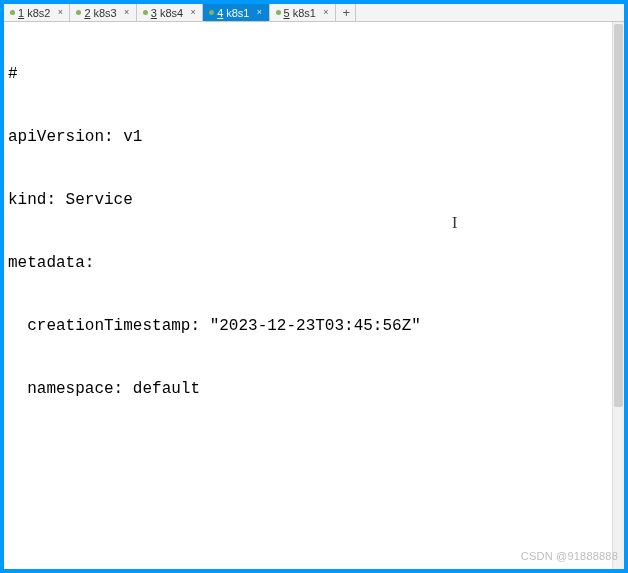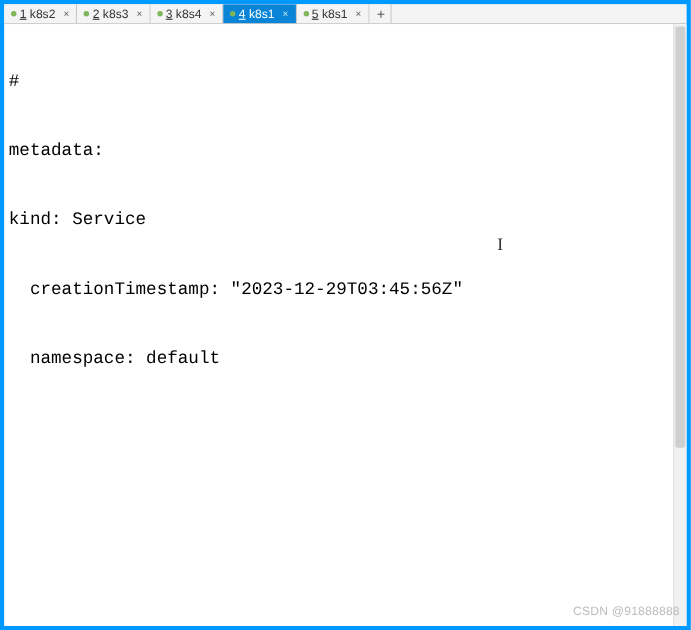"apiVersion: v1" div.line { html: none -> <div>apiVersion: v1</div> }
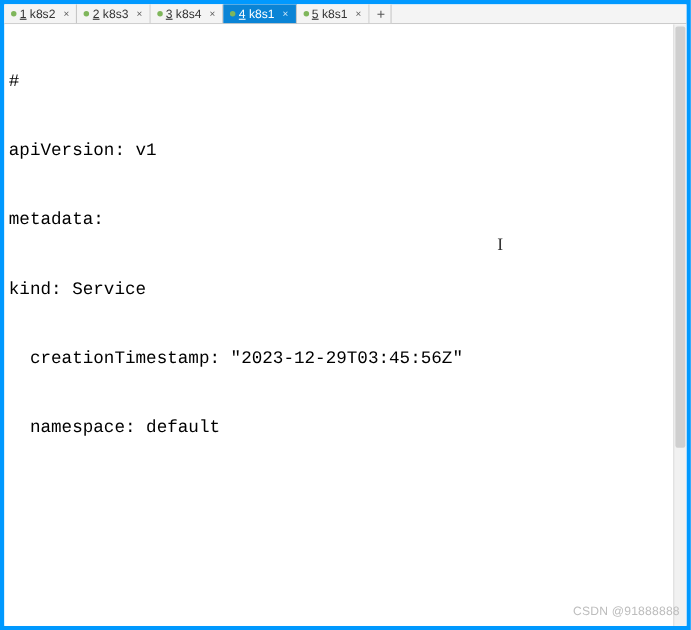"metadata:" div.line { order: before "kind: Service" -> after "kind: Service" }
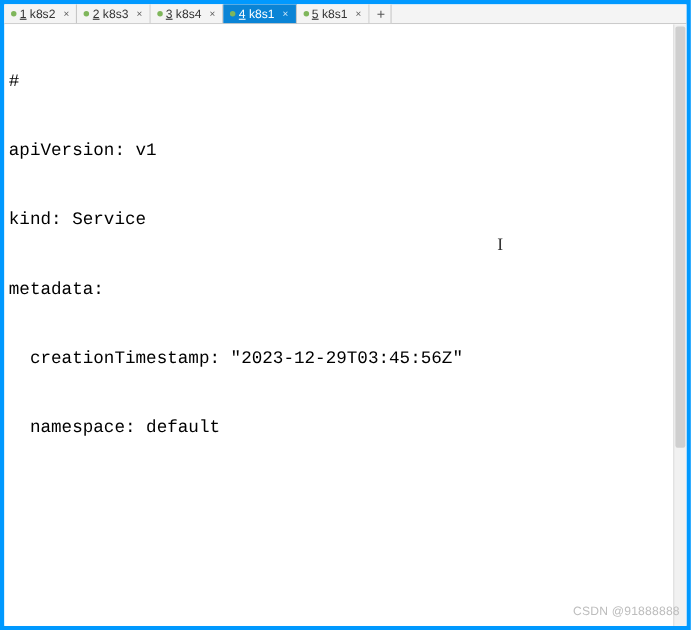"creationTimestamp:" div.line { text: 2023-12-29T03:45:56Z -> 2023-12-23T03:45:56Z }
